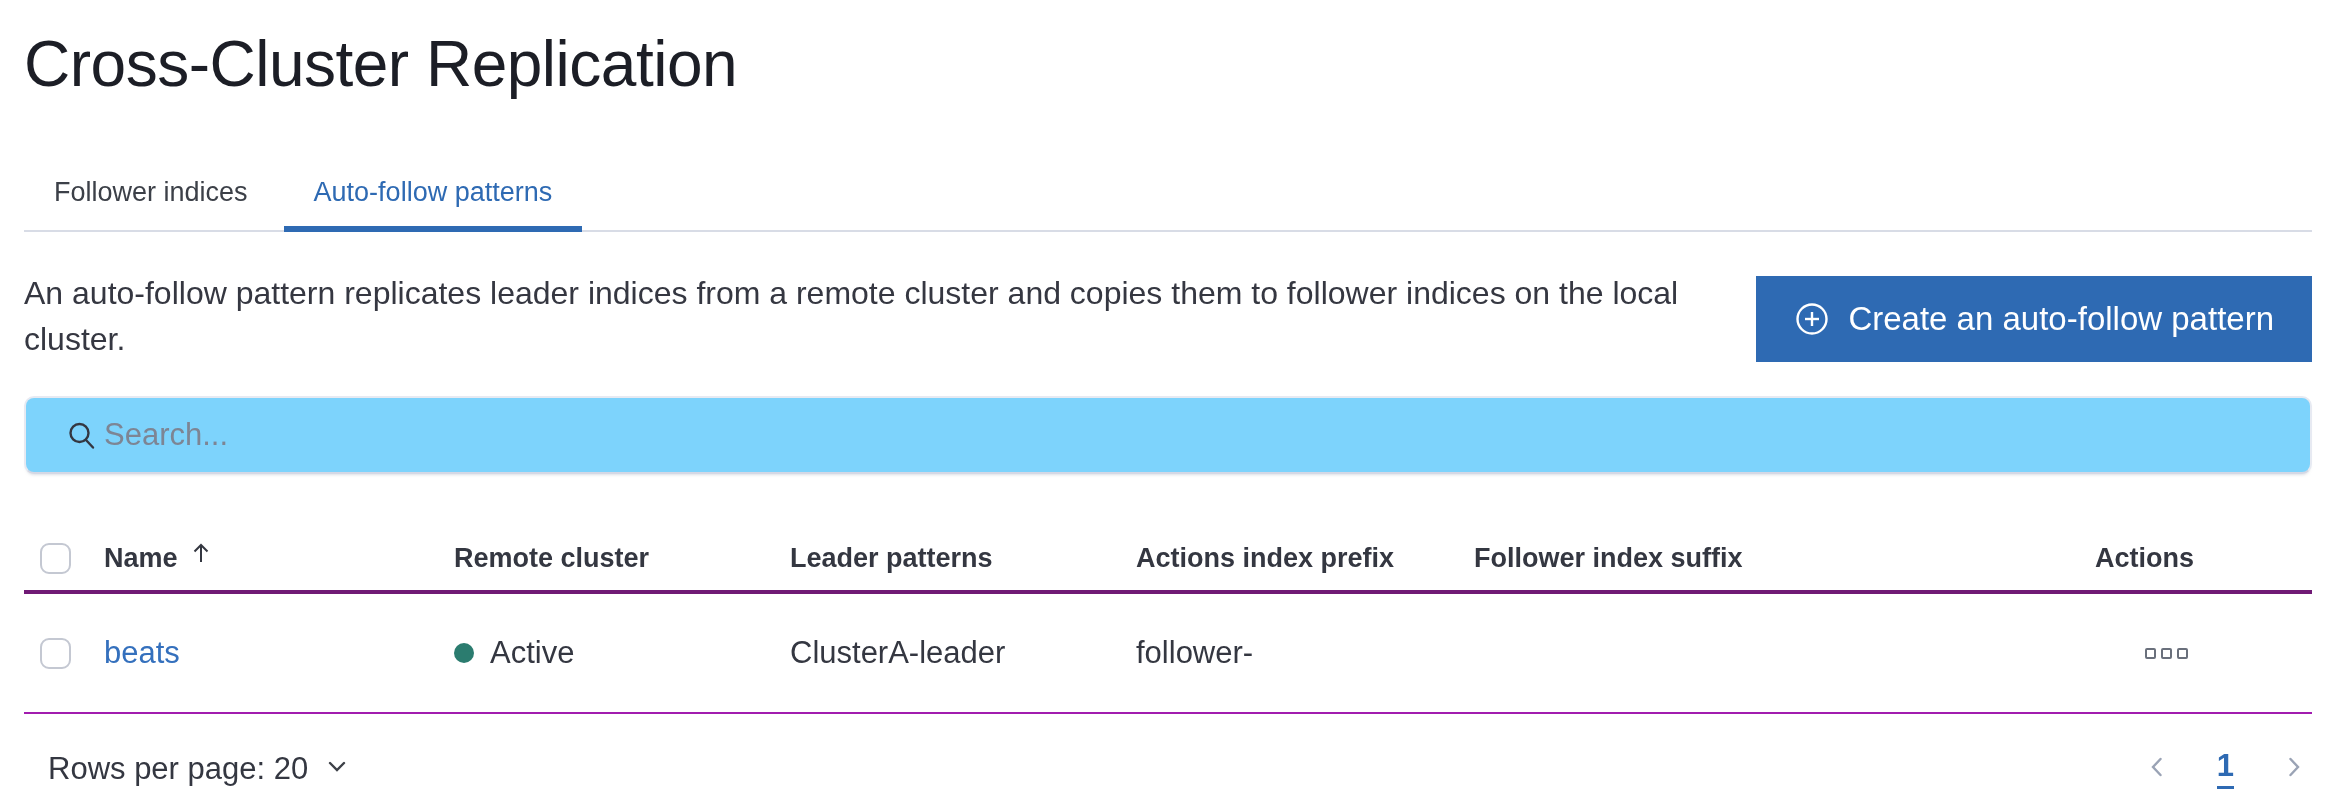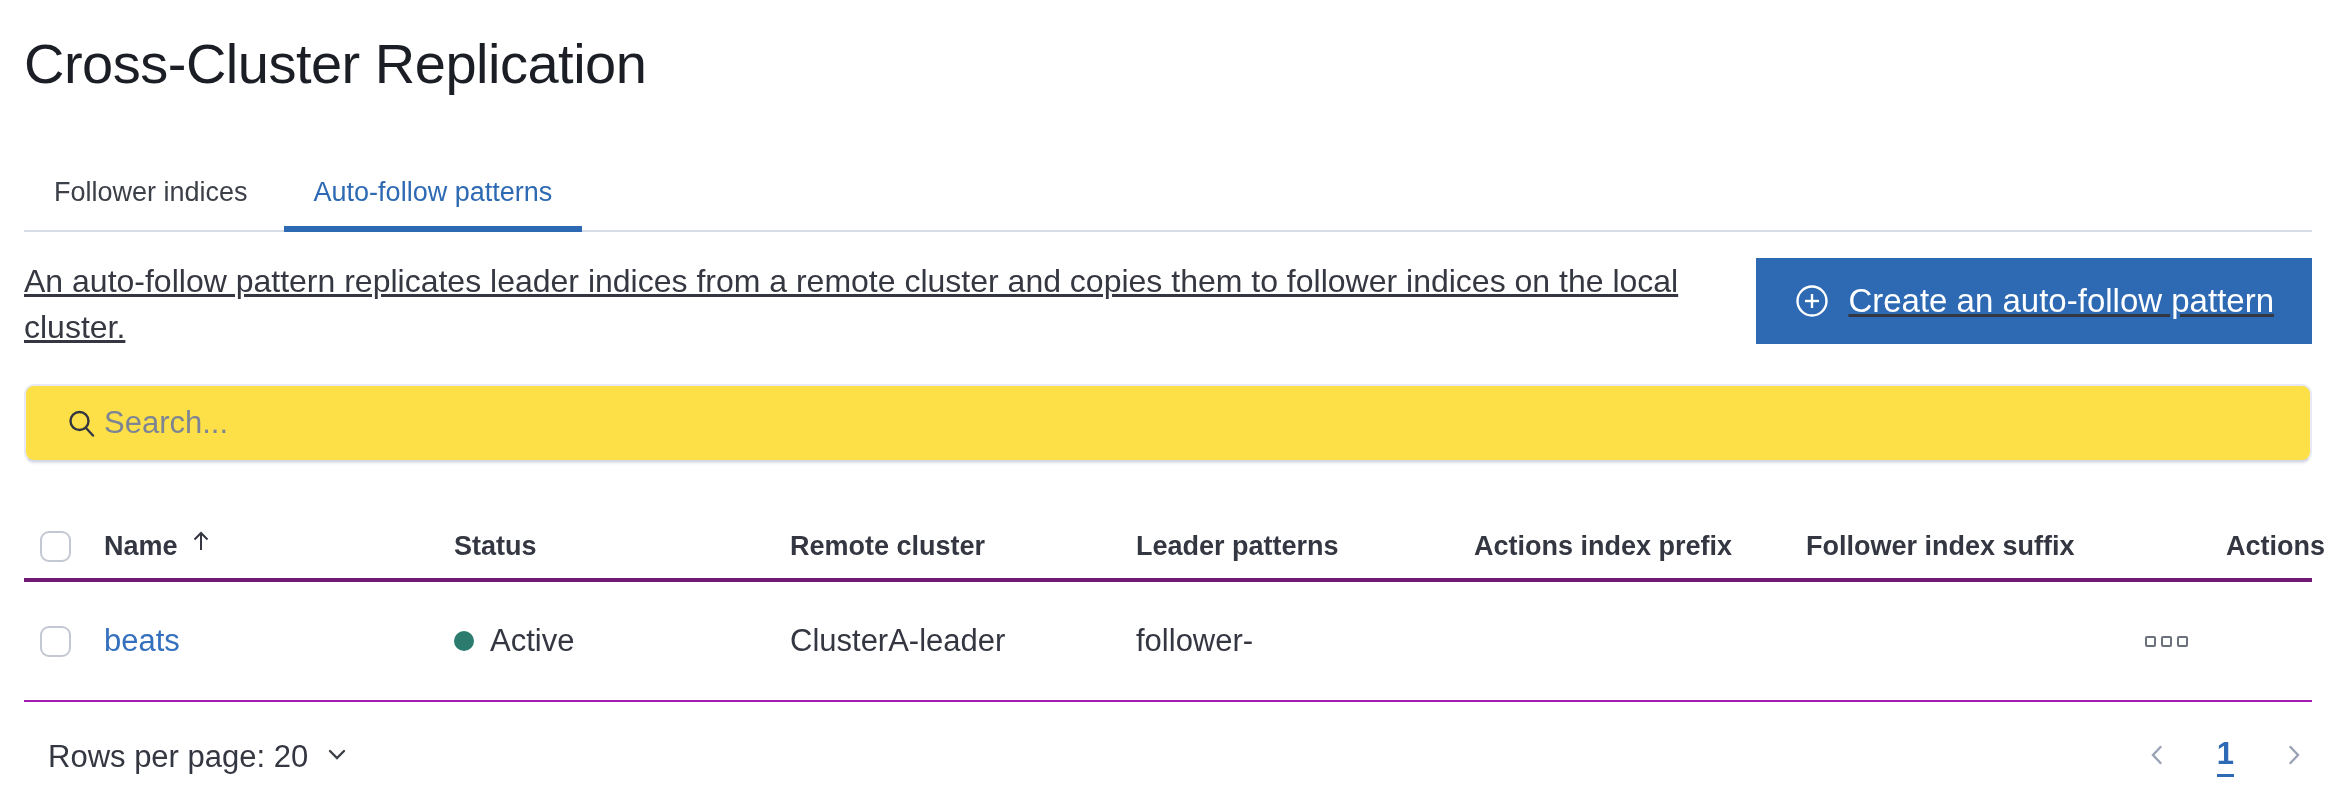"Cross-Cluster Replication" .page-title { font-size: 56px -> 64px }
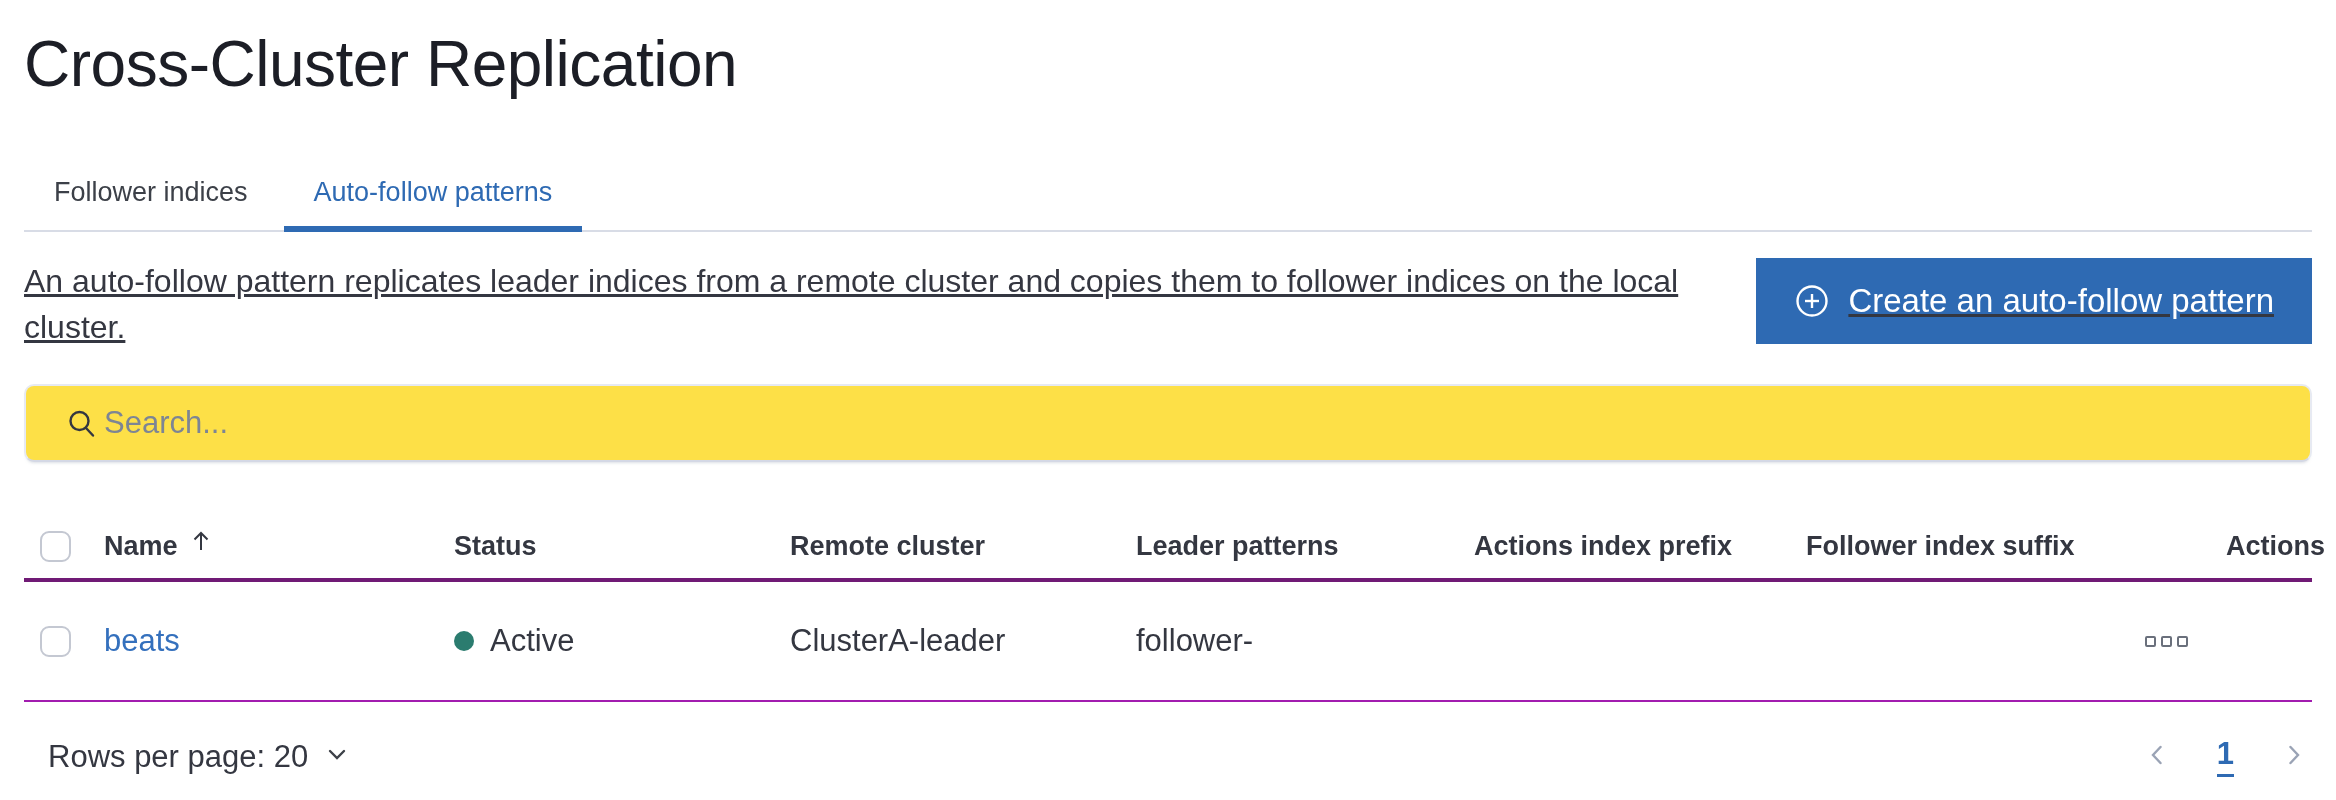"An auto-follow pattern replicates leader" .intro-row { align-items: flex-start -> flex-end; margin-top: 26px -> 38px; text-decoration: underline -> none }
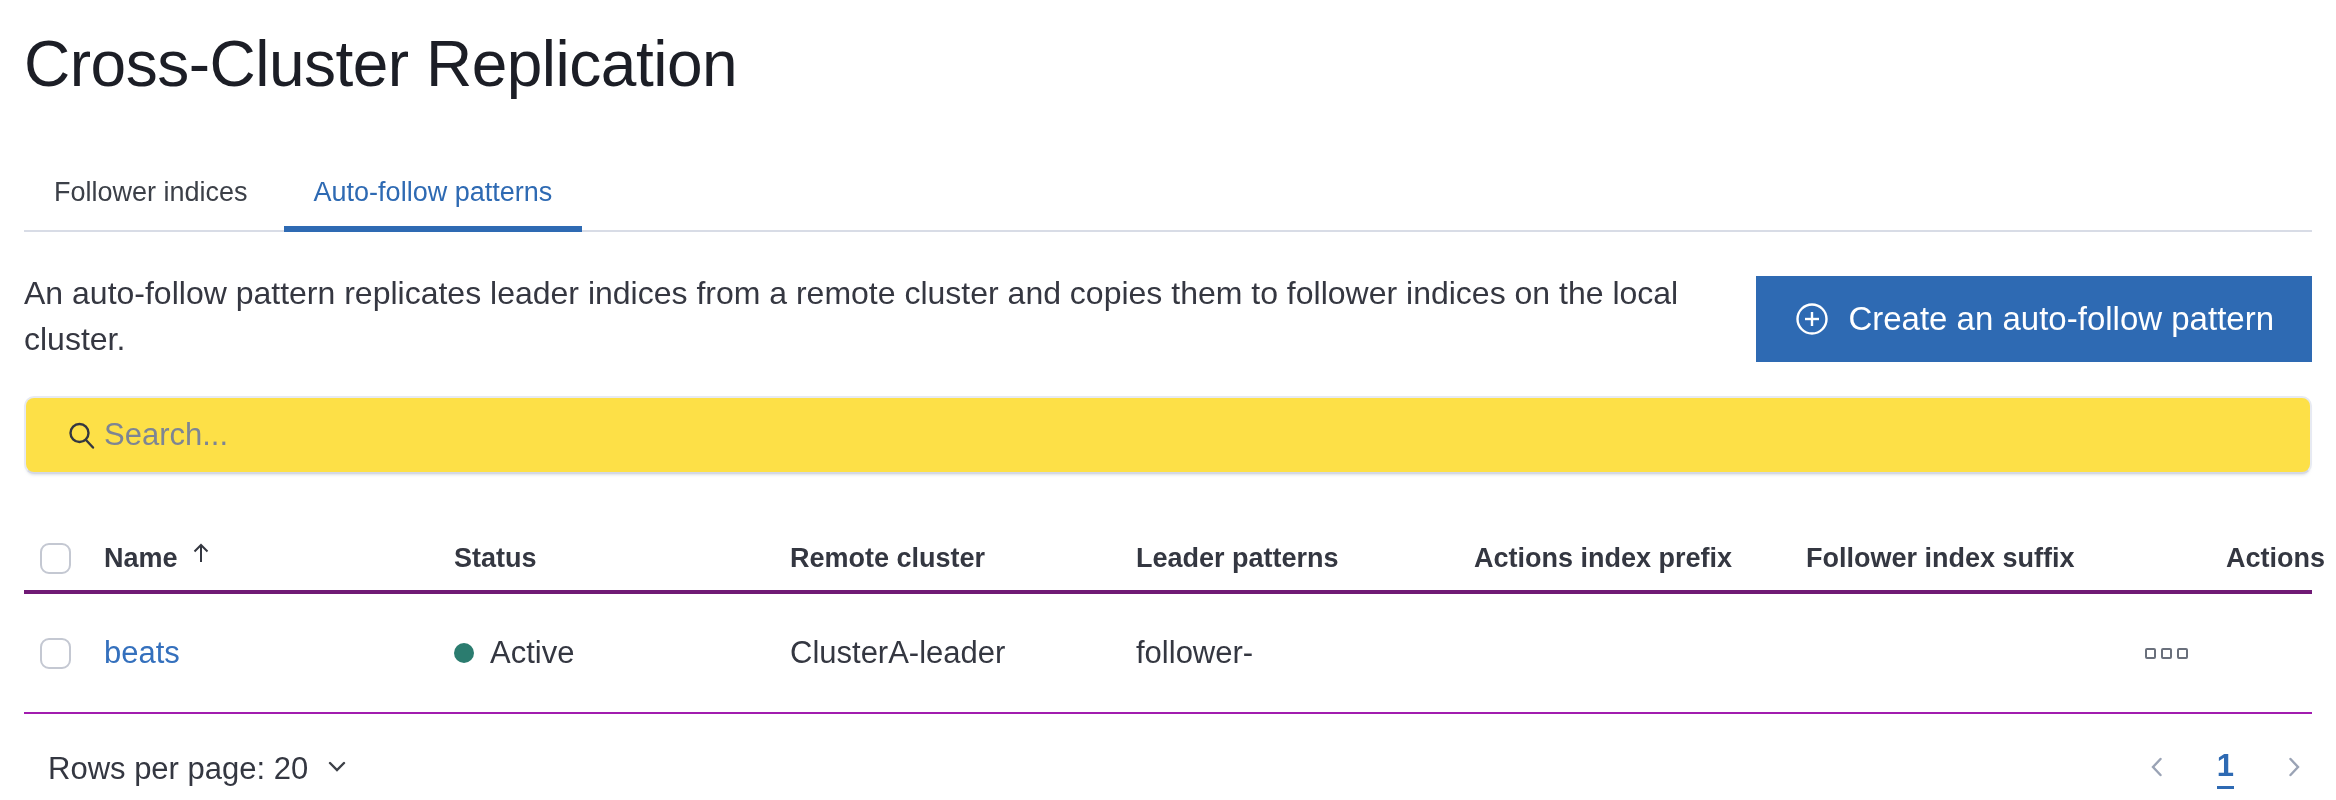"Search..." .search-input { background: #fde047 -> #7dd3fc }
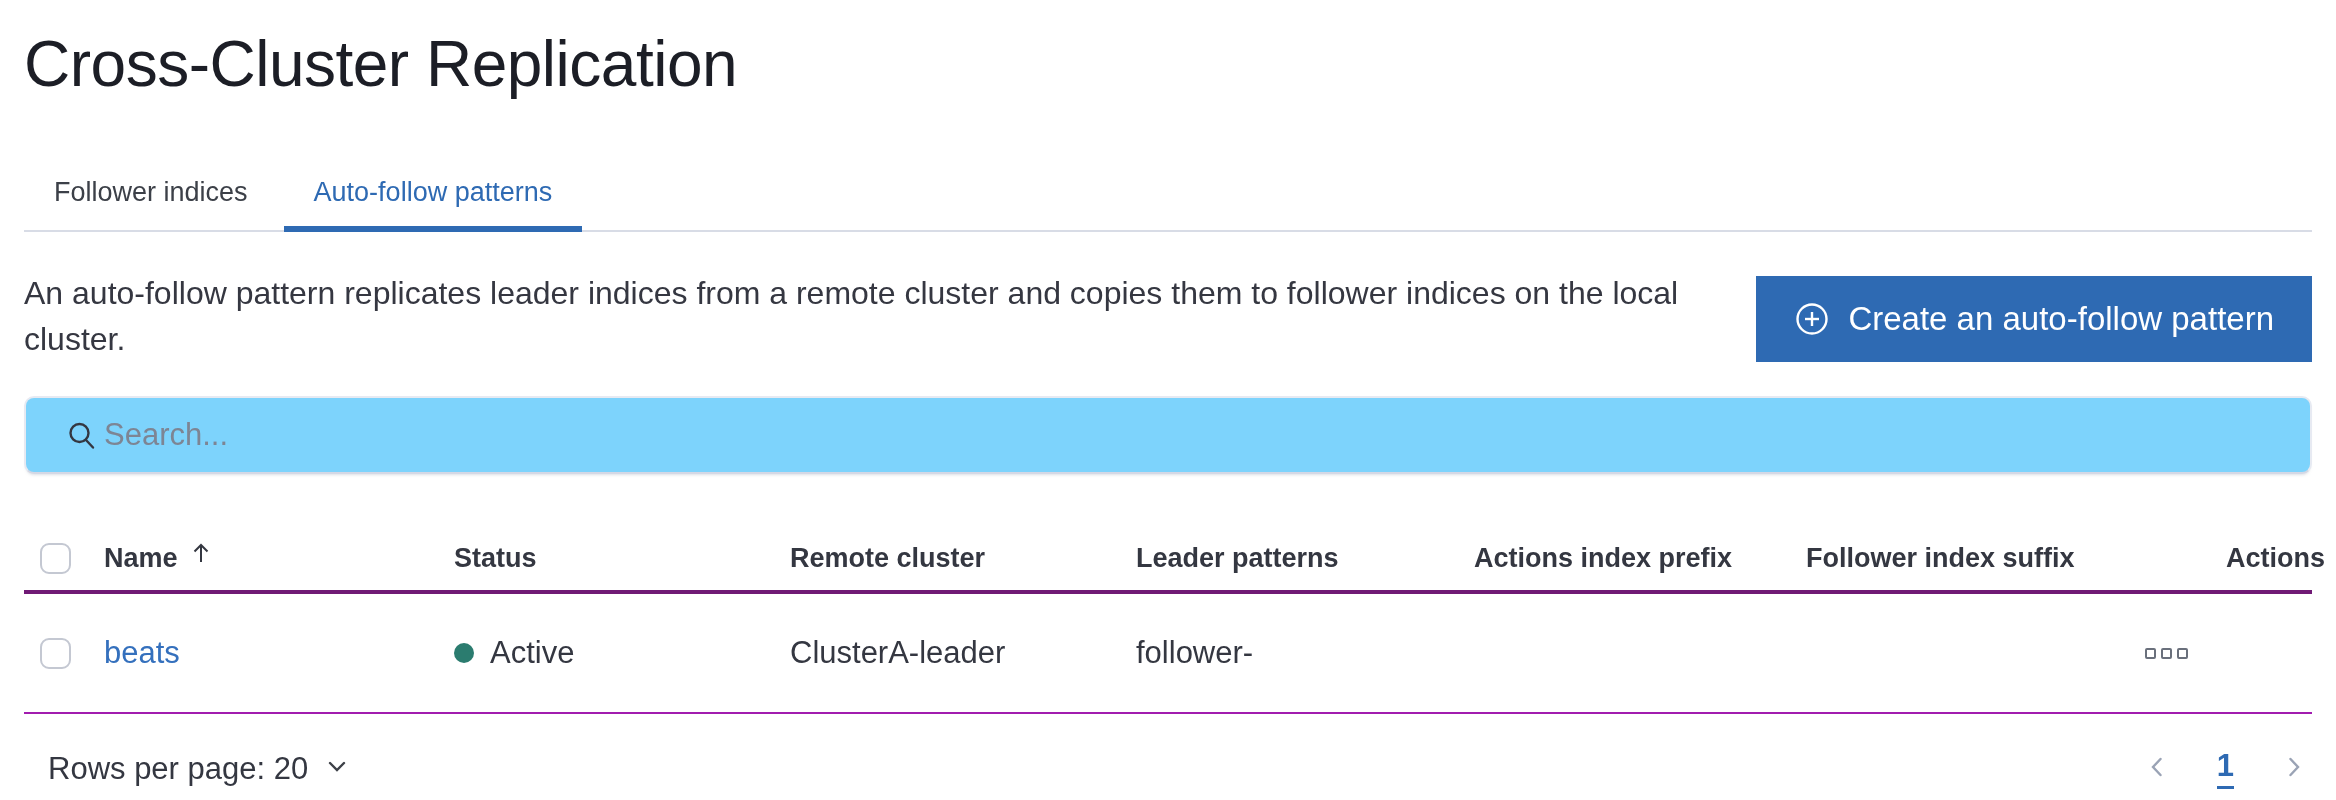"Status" div.th { html: <div>Status</div> -> none }
